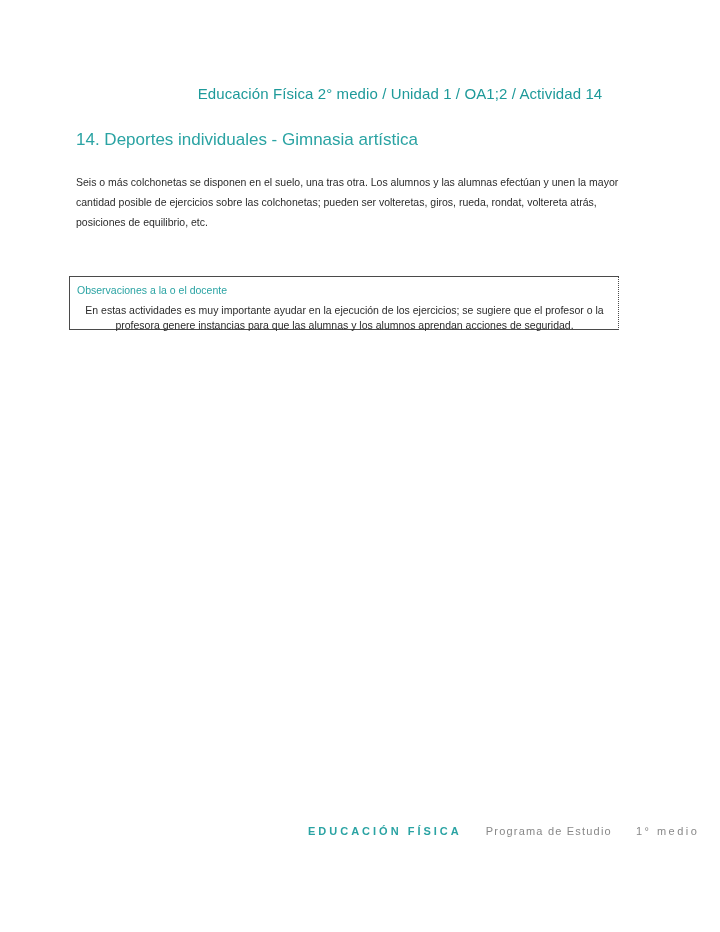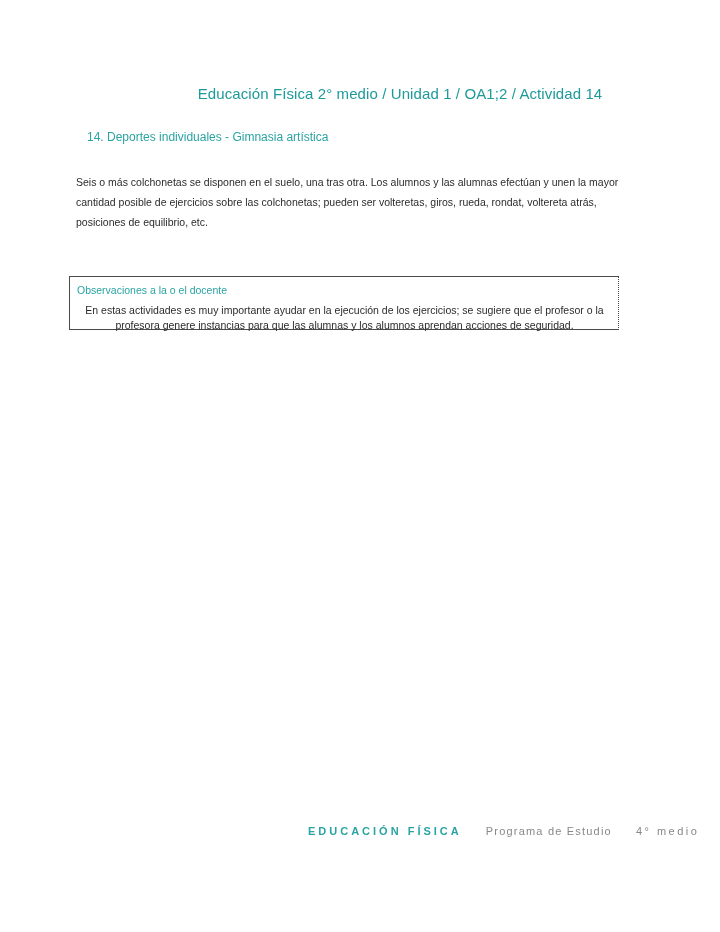"14. Deportes individuales - Gimnasia" .section-heading { font-size: 12px -> 17px; left: 87px -> 76px }
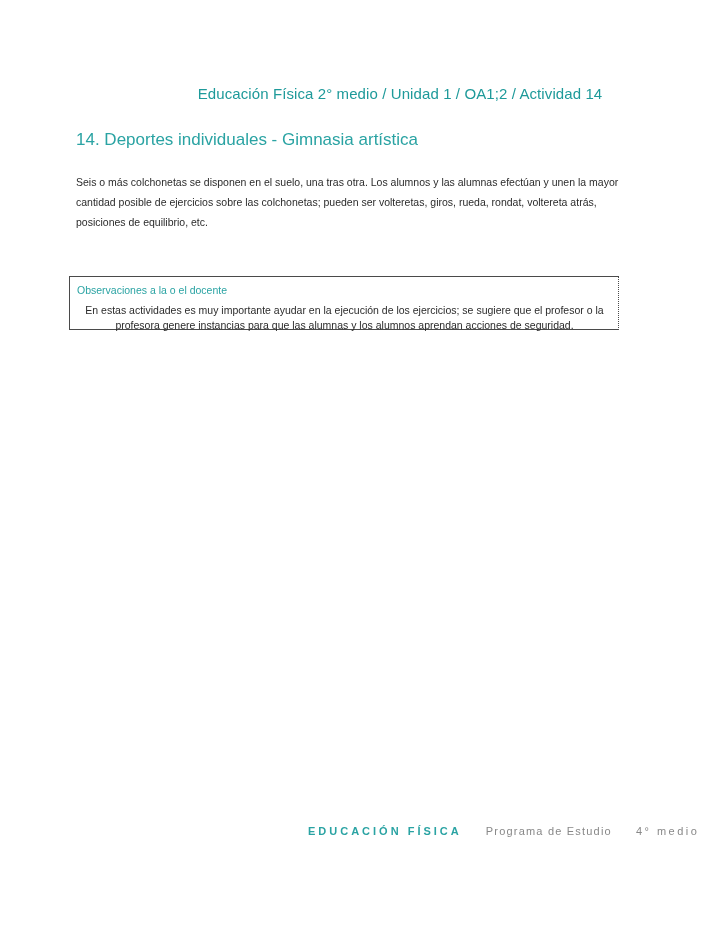"4° medio" span.grade { text: 4 -> 1 }
